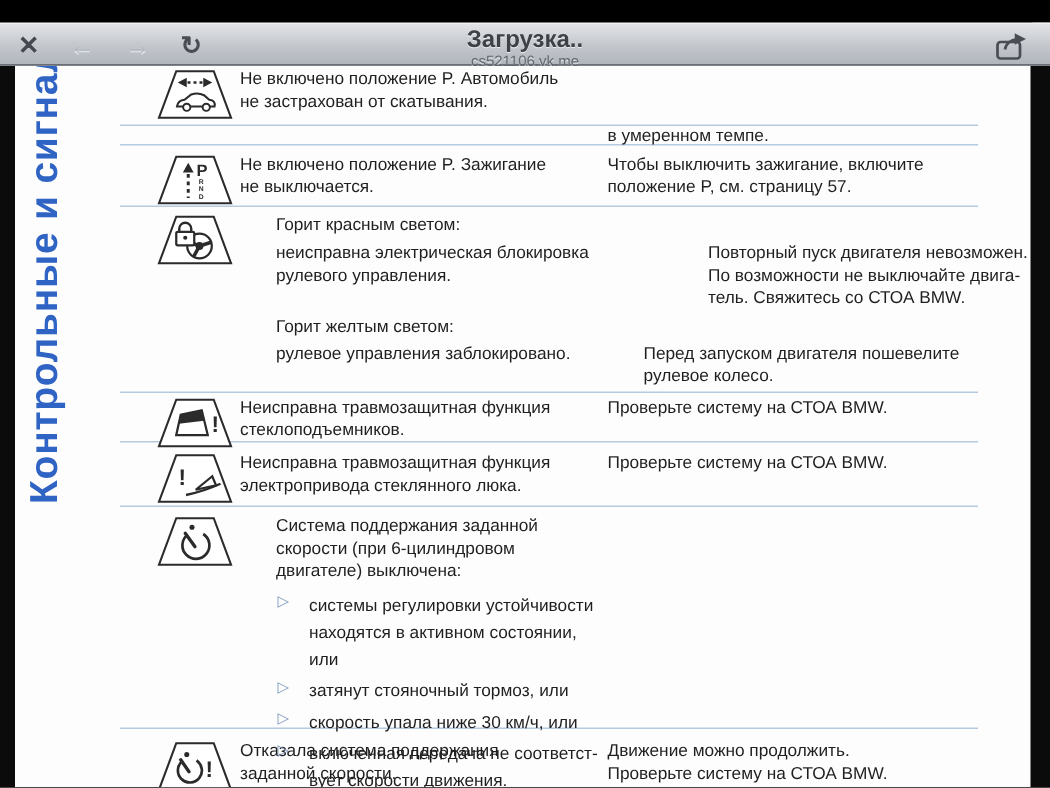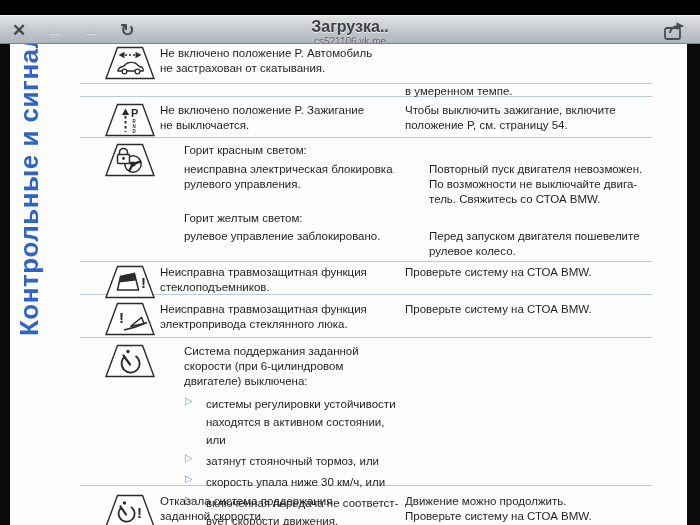"Чтобы выключить зажигание, включите" div.cell { text: 54 -> 57 }
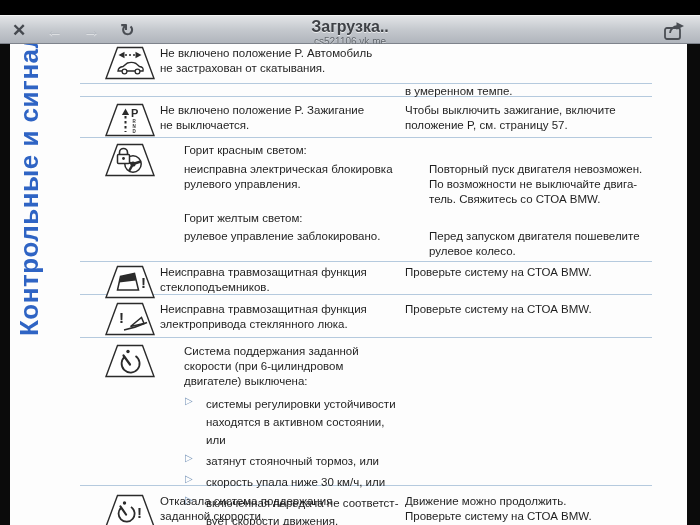"неисправна электрическая блокировка" .b2 { gap: none -> 43px }
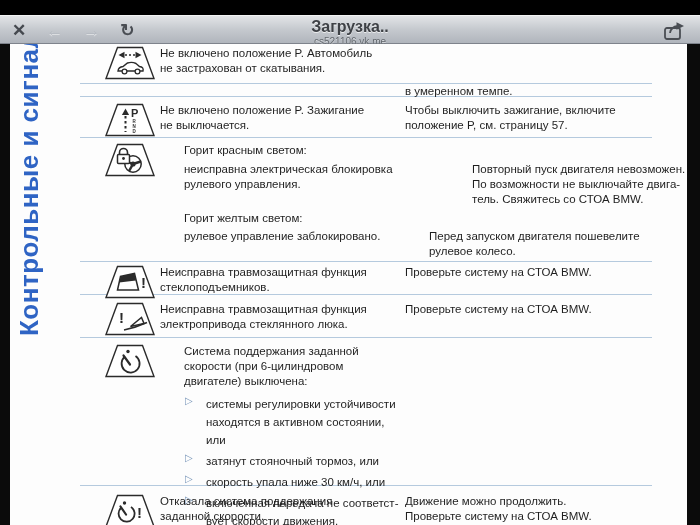"рулевое управление заблокировано." div.cell { text: управление -> управления }
